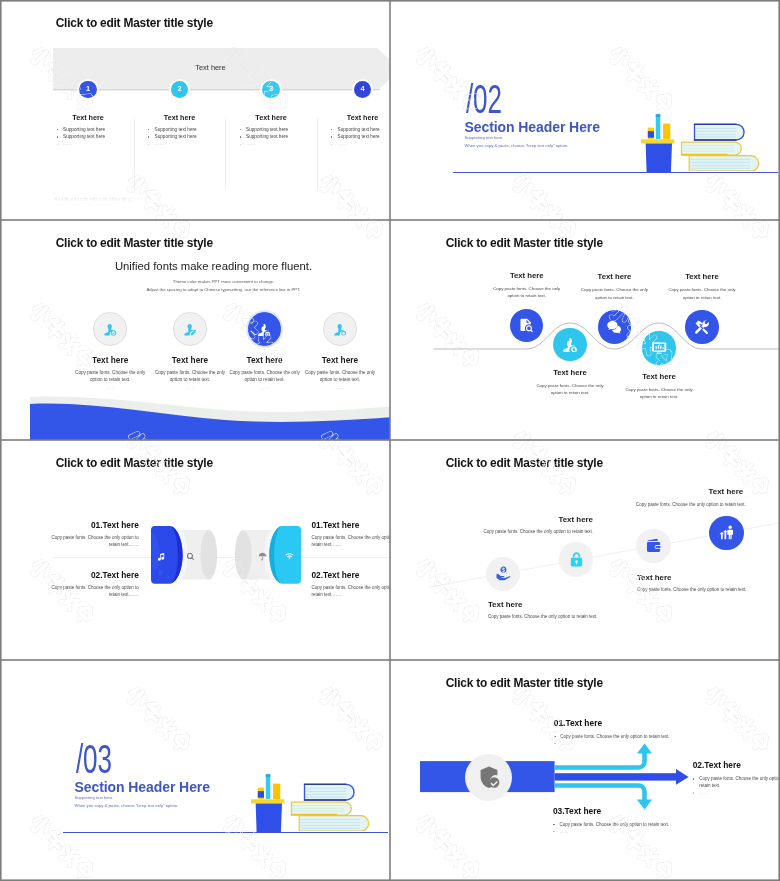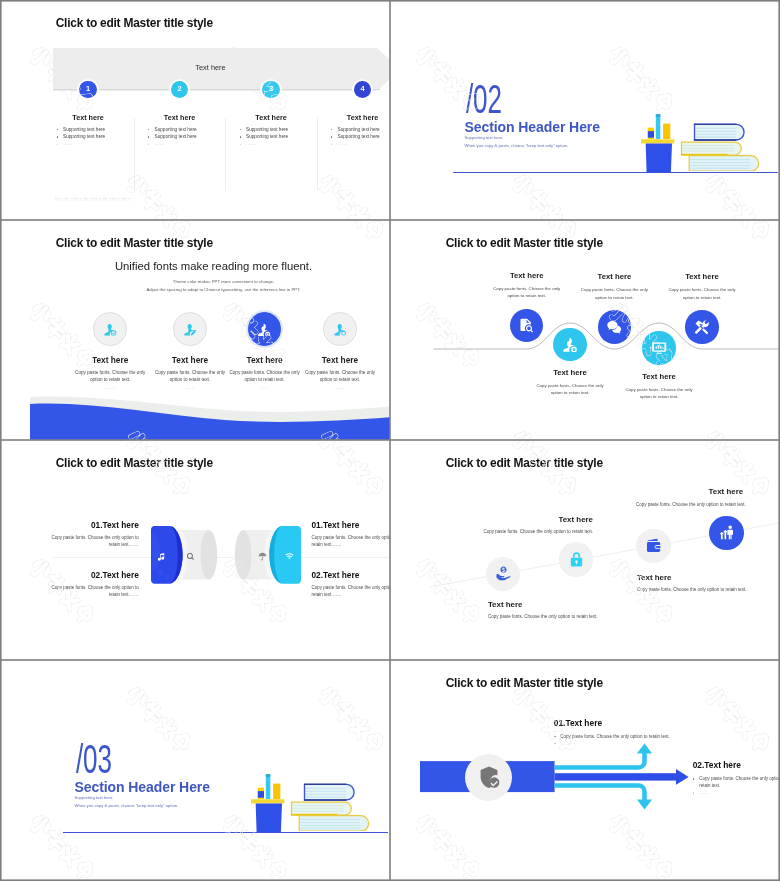"03.Text here" div.s8-blk { html: none -> <div> <div>03.Text here</div> <div><span></span><span>Copy paste fonts. Choose the only option to retain text.</span></div> <div><span></span><span>……</span></div> </div> }
